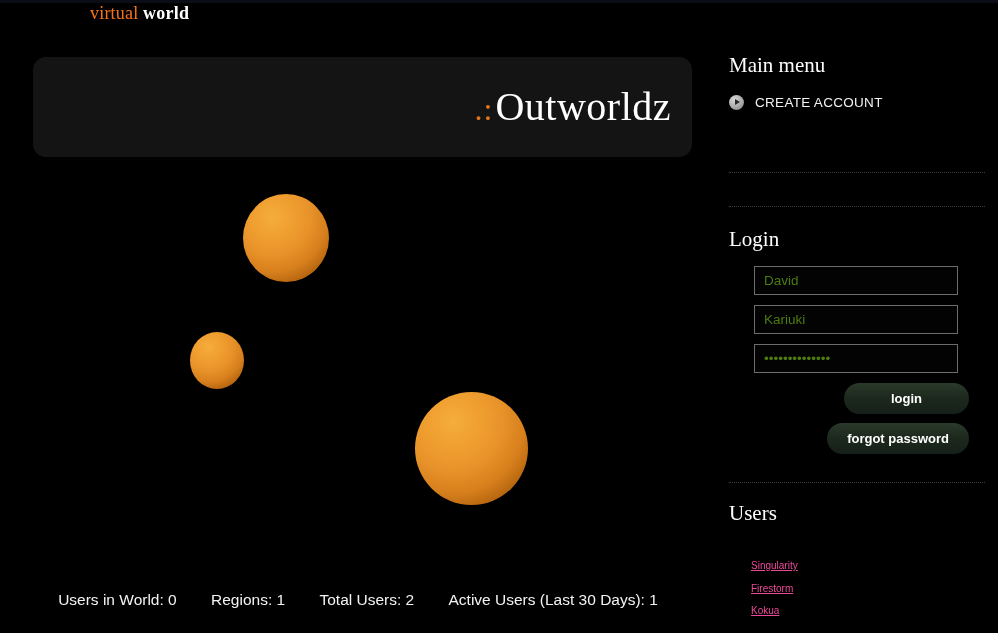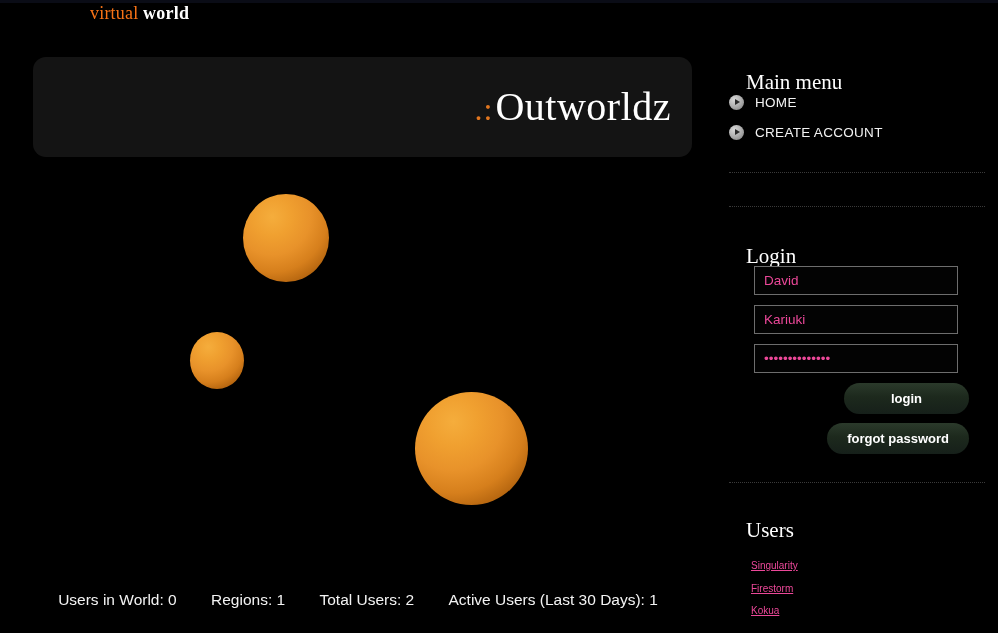"Main menu" .side-heading { margin: 17px -> 0 }
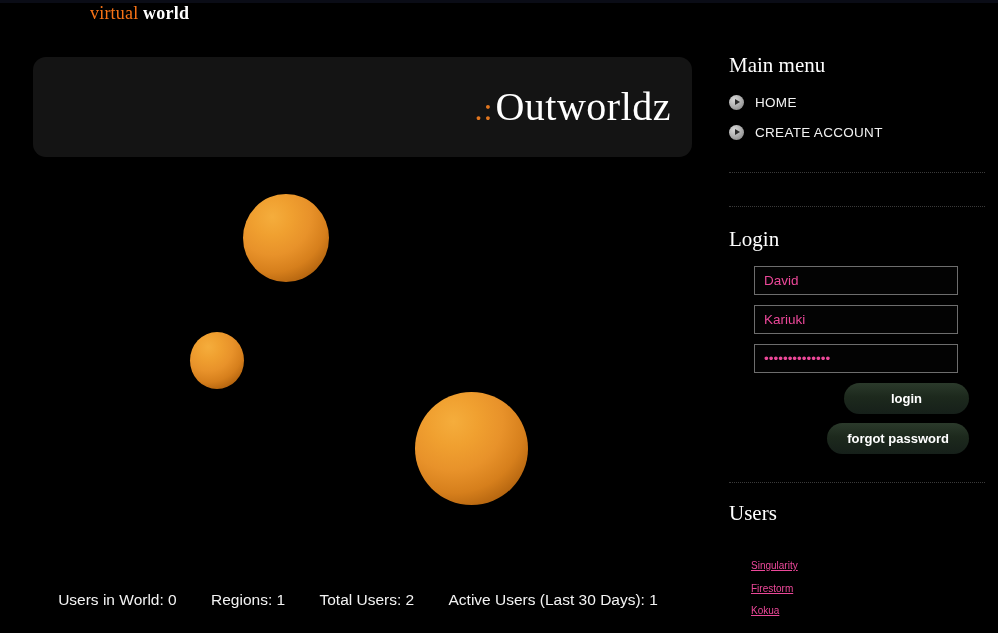"HOME" li { html: <li> <span></span> <span>HOME</span> </li> -> none }
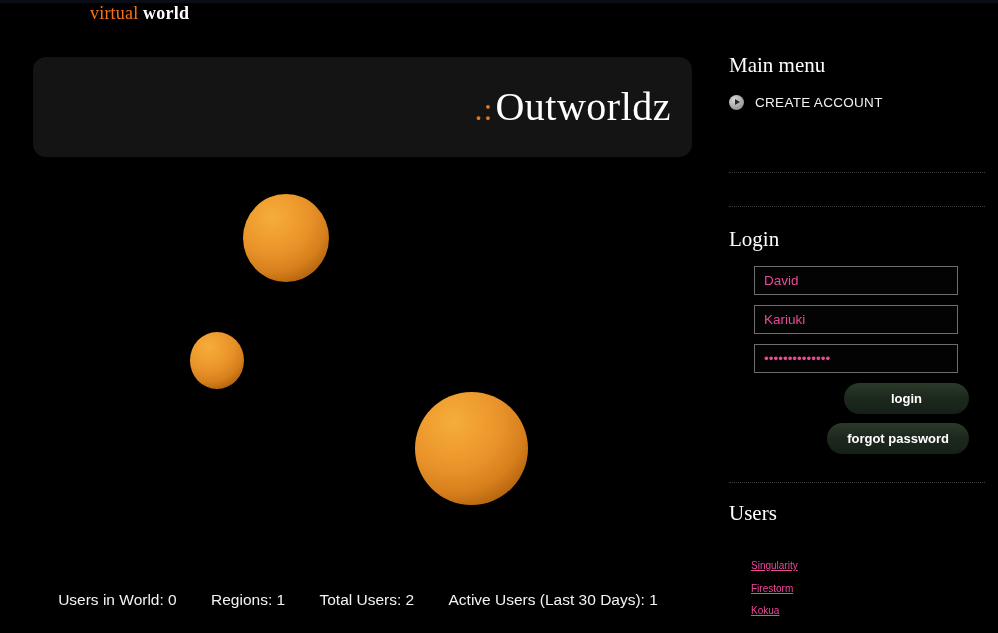"David" .login-field { color: #ec4899 -> #4d7c0f }
